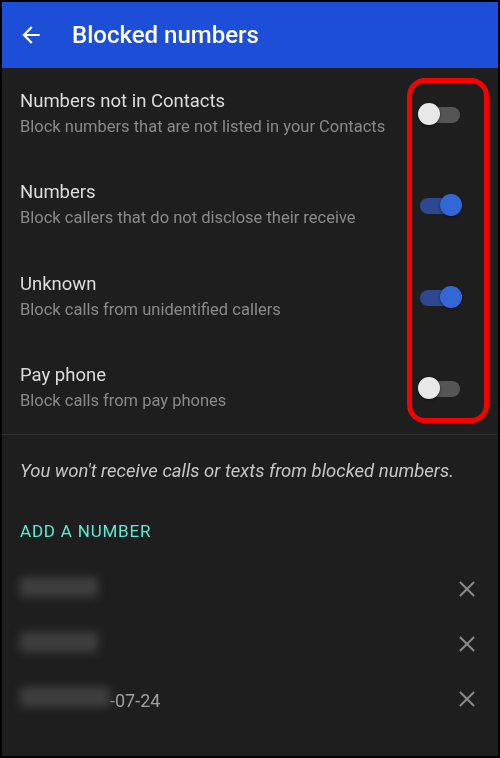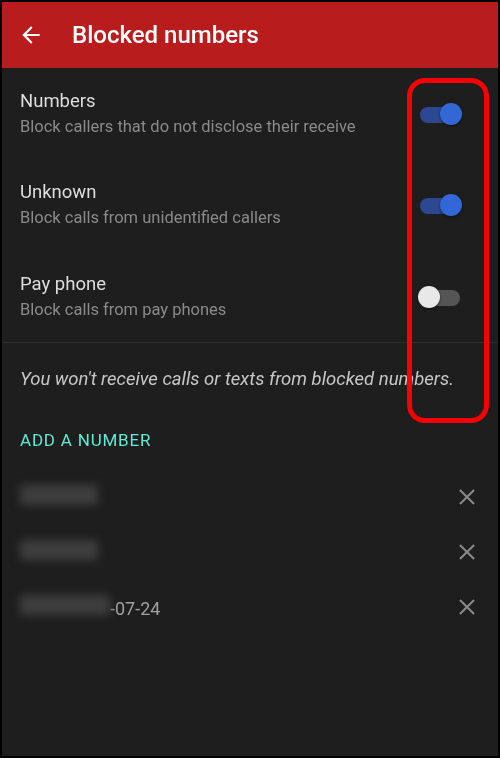"Blocked numbers" .appbar { background: #b91c1c -> #1d4ed8 }
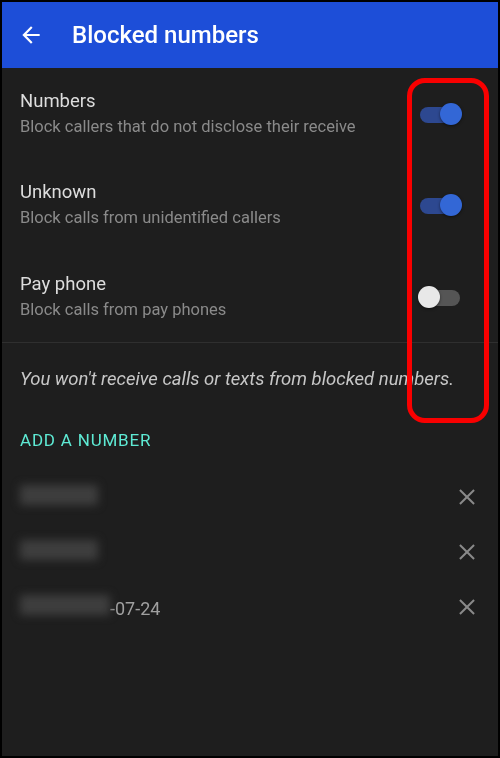"Numbers not in Contacts" div.setting { html: none -> <div> <div> <div>Numbers not in Contacts</div> <div>Block numbers that are not listed in your Contacts</div> </div> <div> <div></div> <div></div> </div> </div> }
